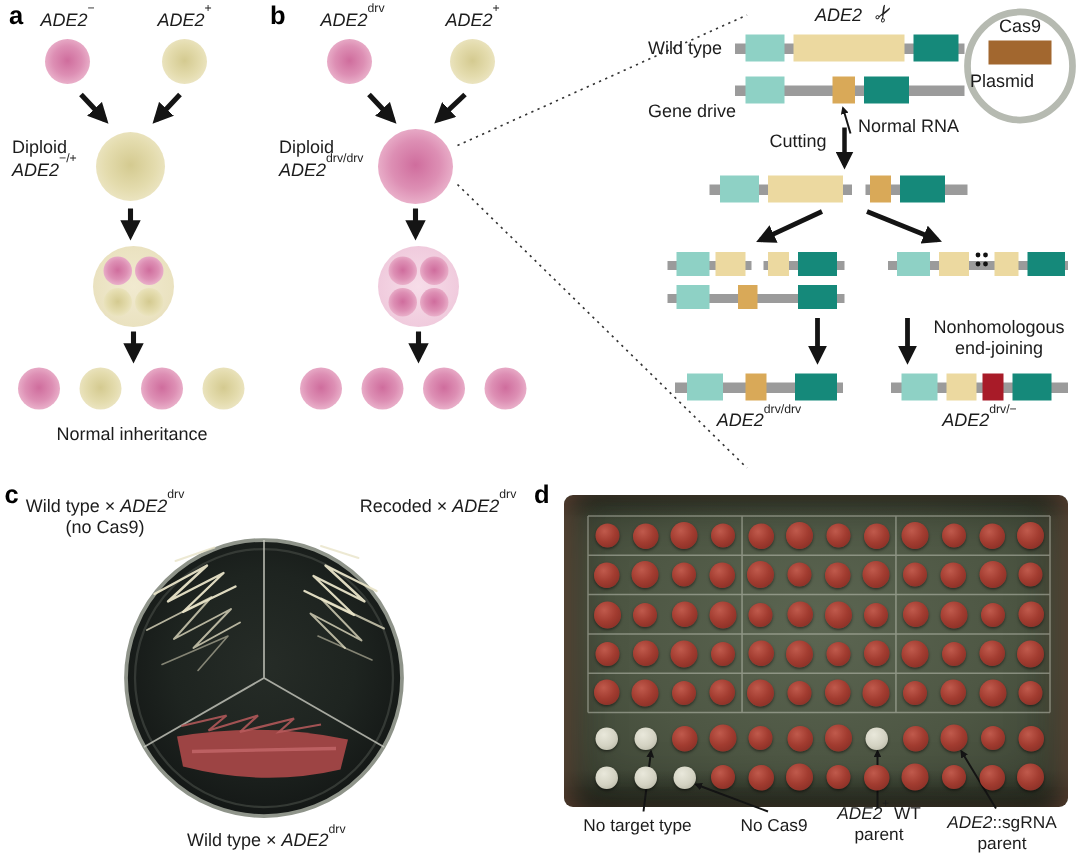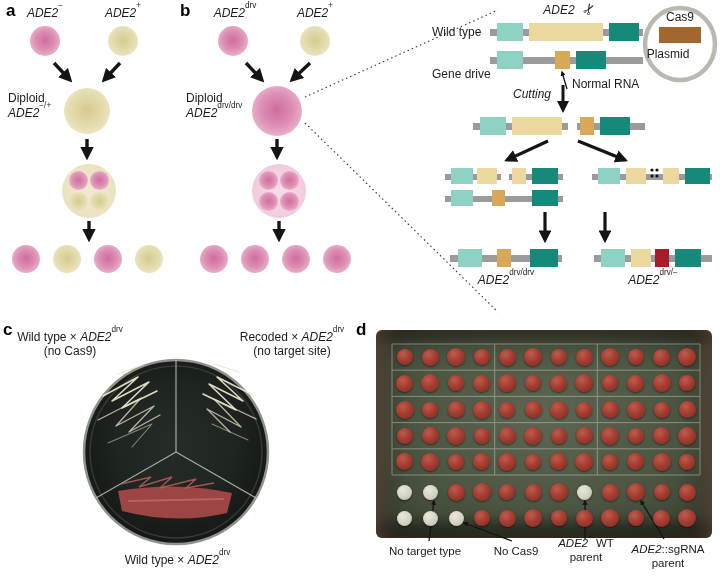"Cutting" div.lbl { font-style: italic -> none }
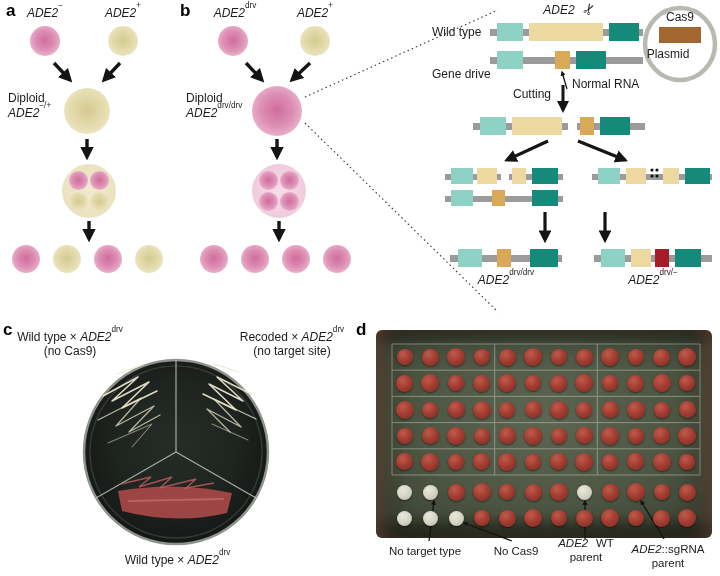"Nonhomologous" div.lbl { html: none -> <div> <div>Nonhomologous</div> <div>end-joining</div> </div> }
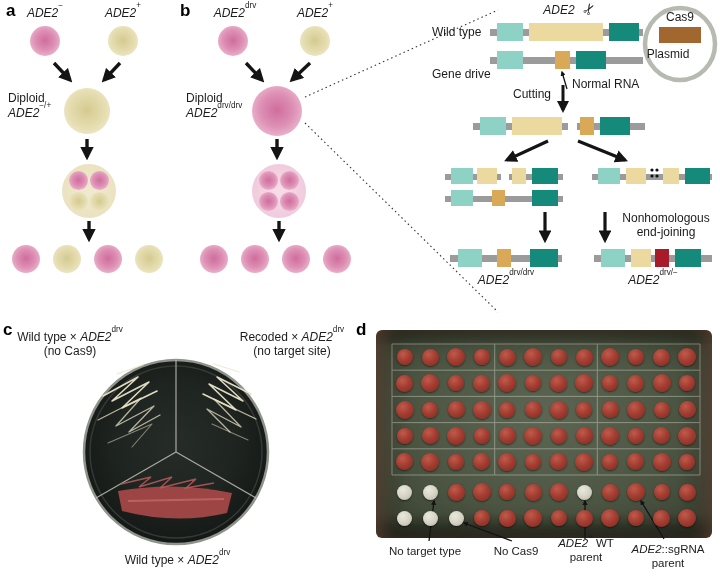"Normal inheritance" div.lbl { html: none -> <div>Normal inheritance</div> }
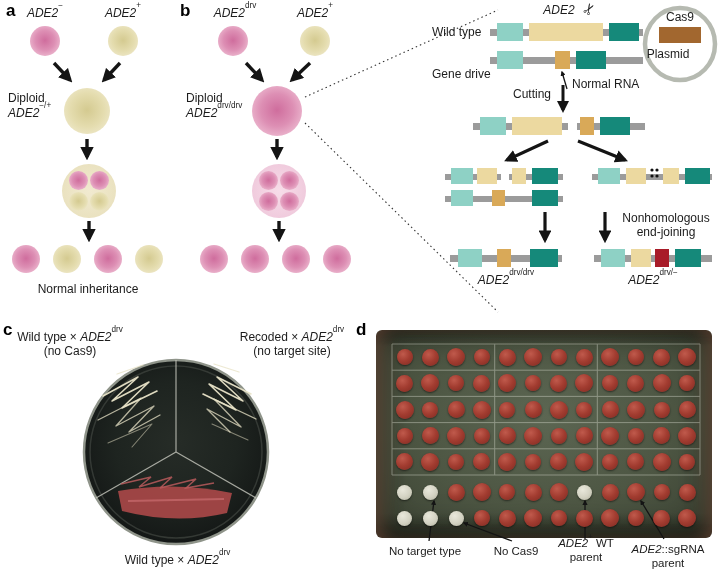"(no target site)" div { html: <div>(no target site)</div> -> none }
